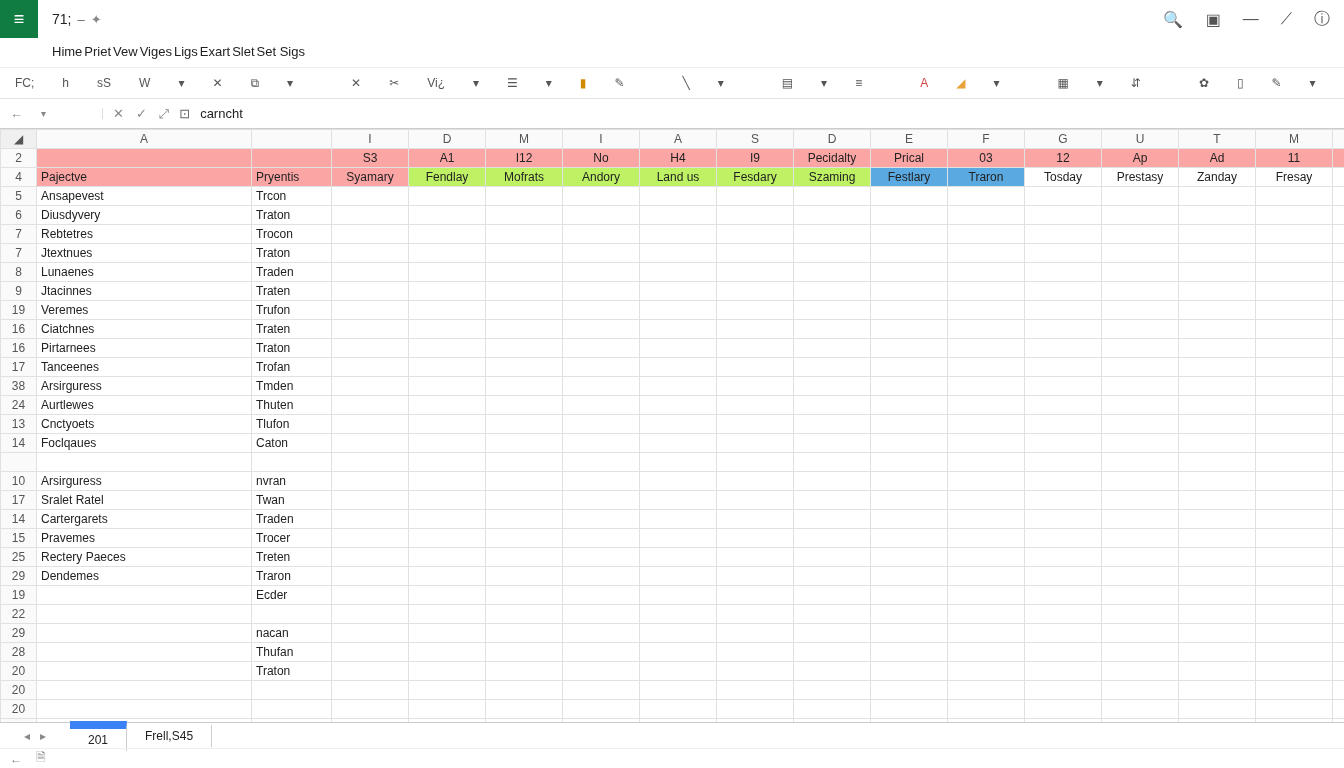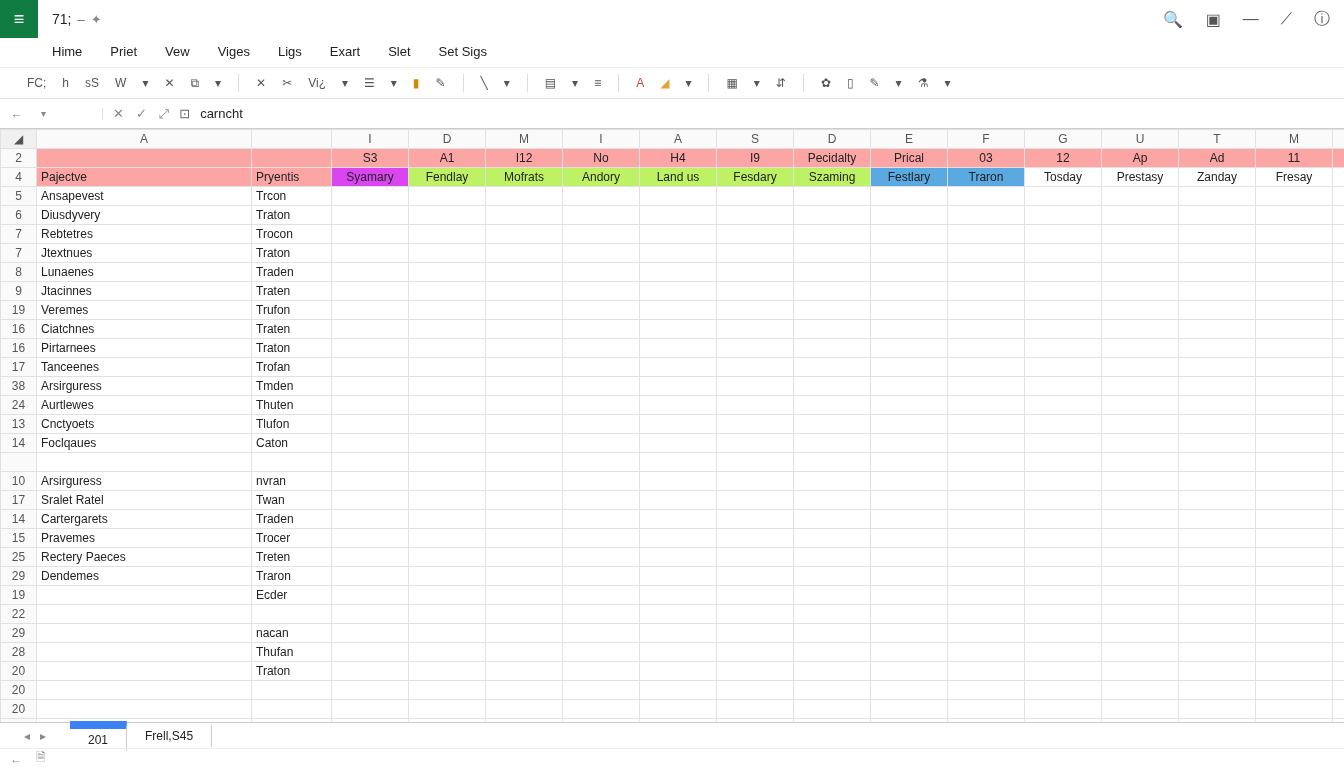"Hime" .menubar { gap: 28px -> 2px }
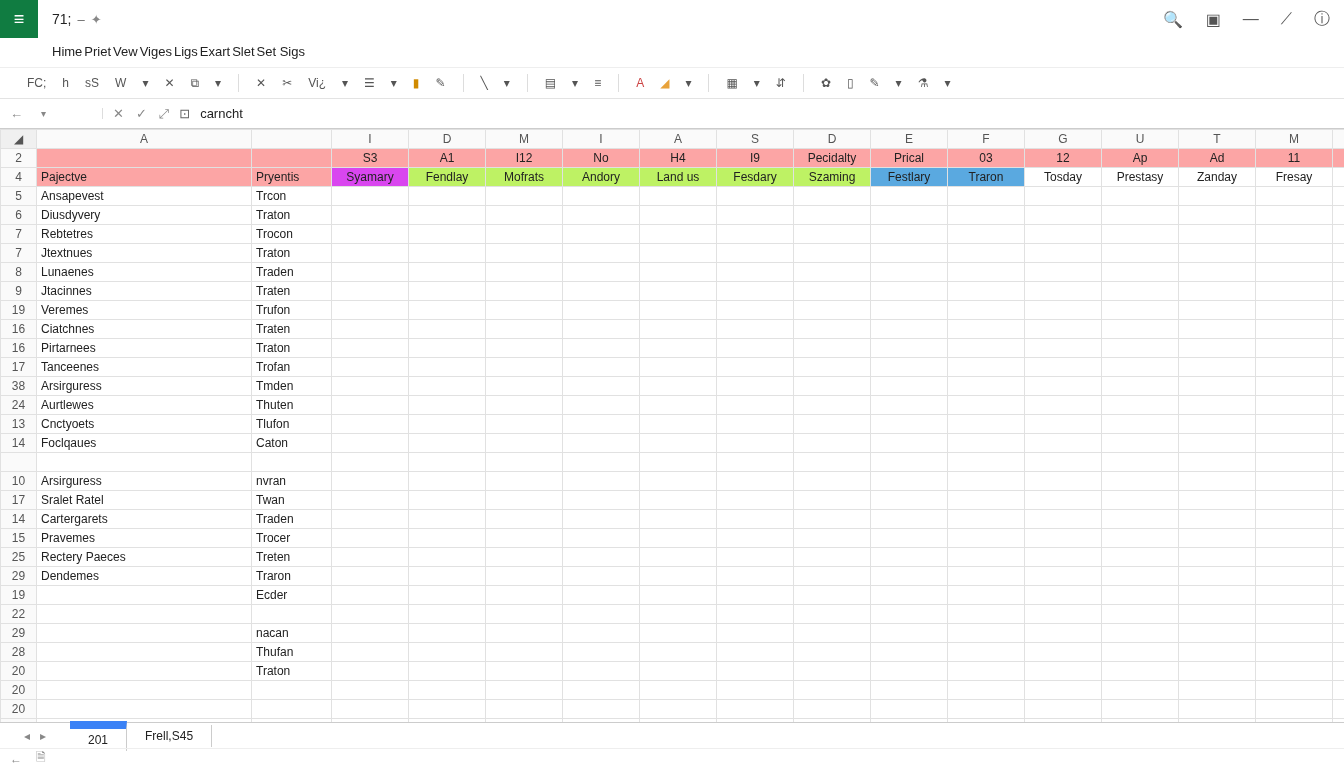"FC;" .toolbar { gap: 10px -> 22px; padding: 6px 24px -> 6px 12px }
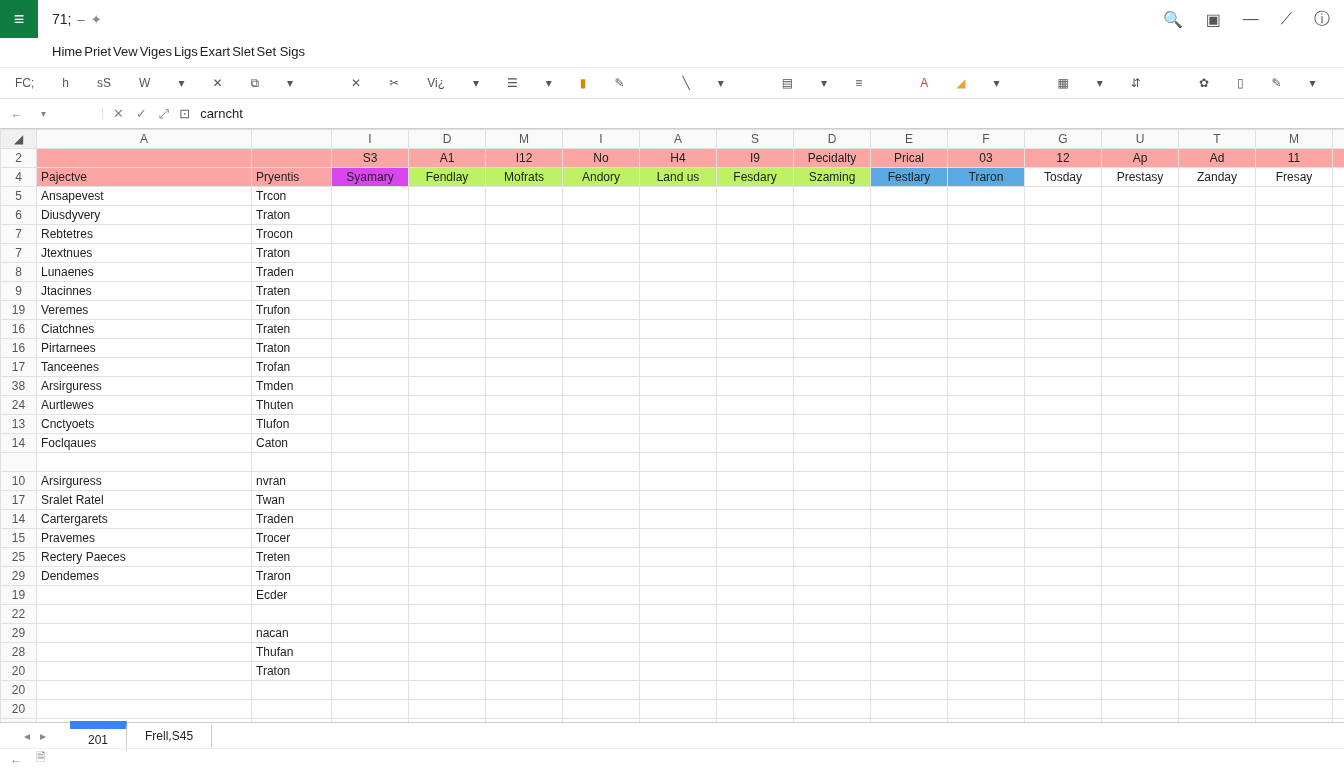"Syamary" .green { background: #d946ef -> #fca5a5 }
